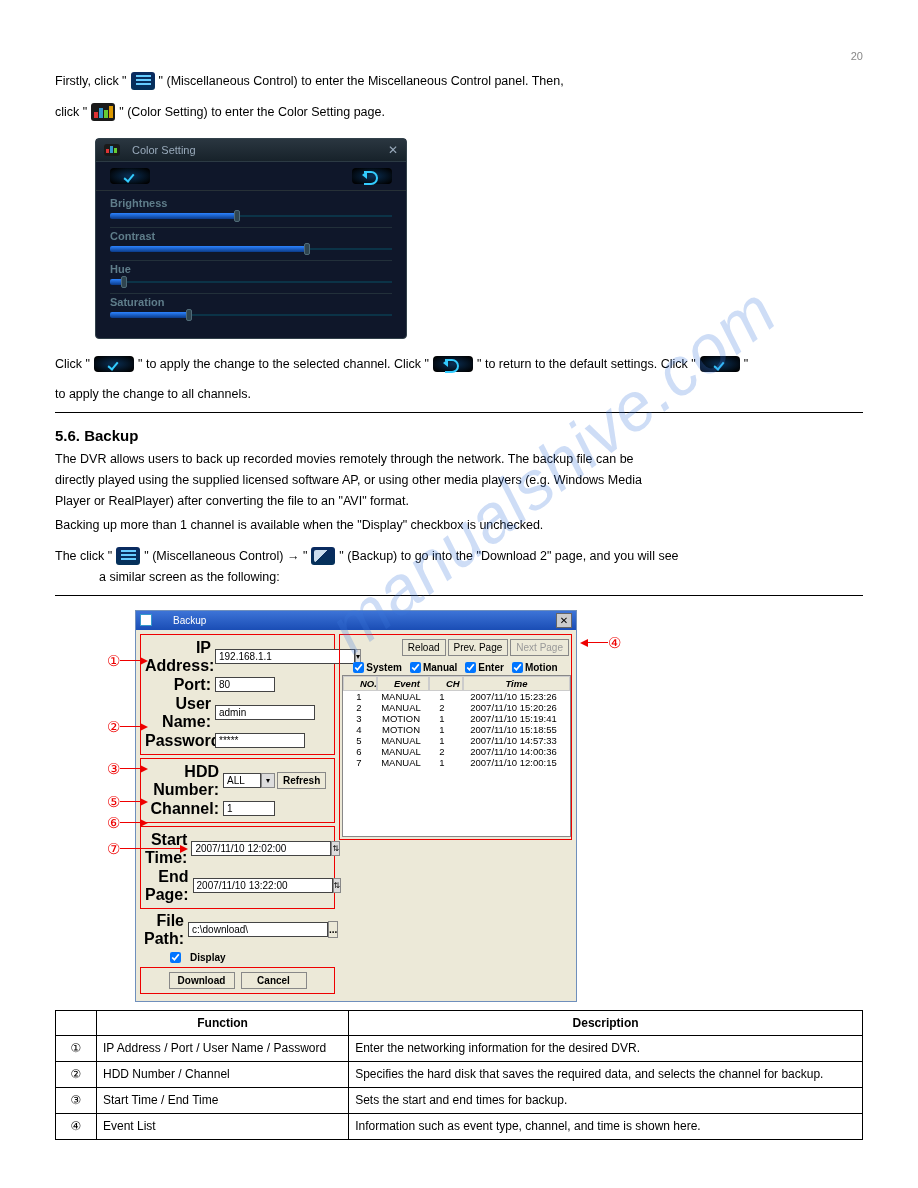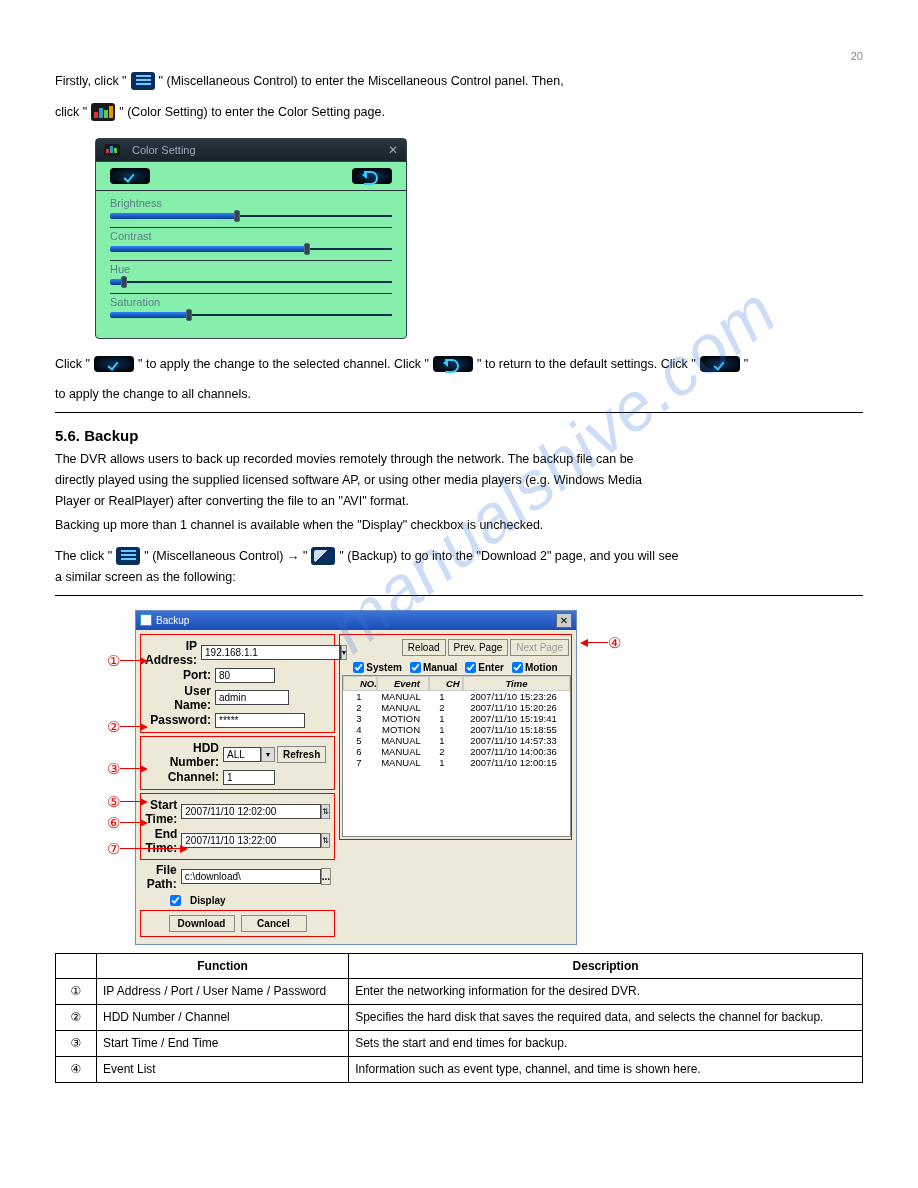"Color Setting" .colorpanel { background: #86efac -> #0f172a }
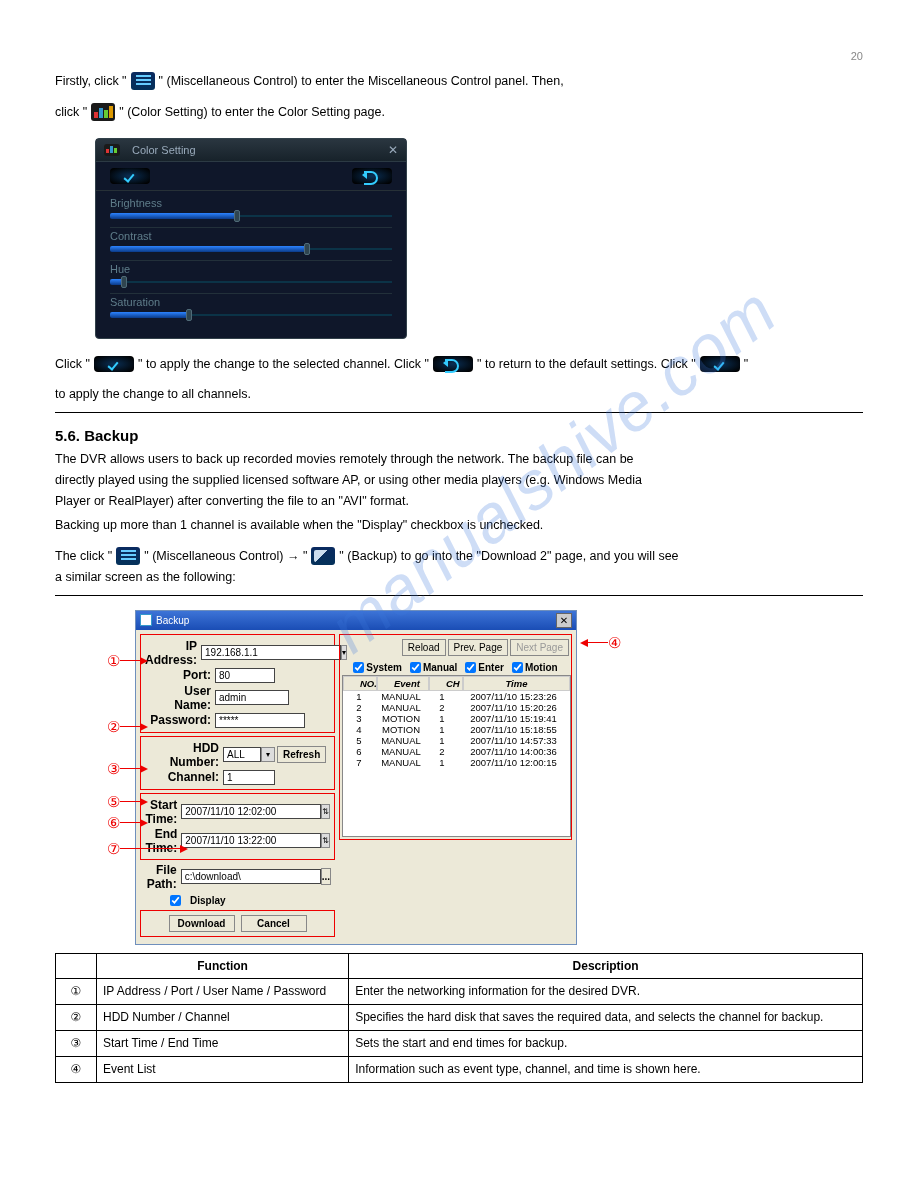"Brightness" .cp-body { font-weight: none -> bold }
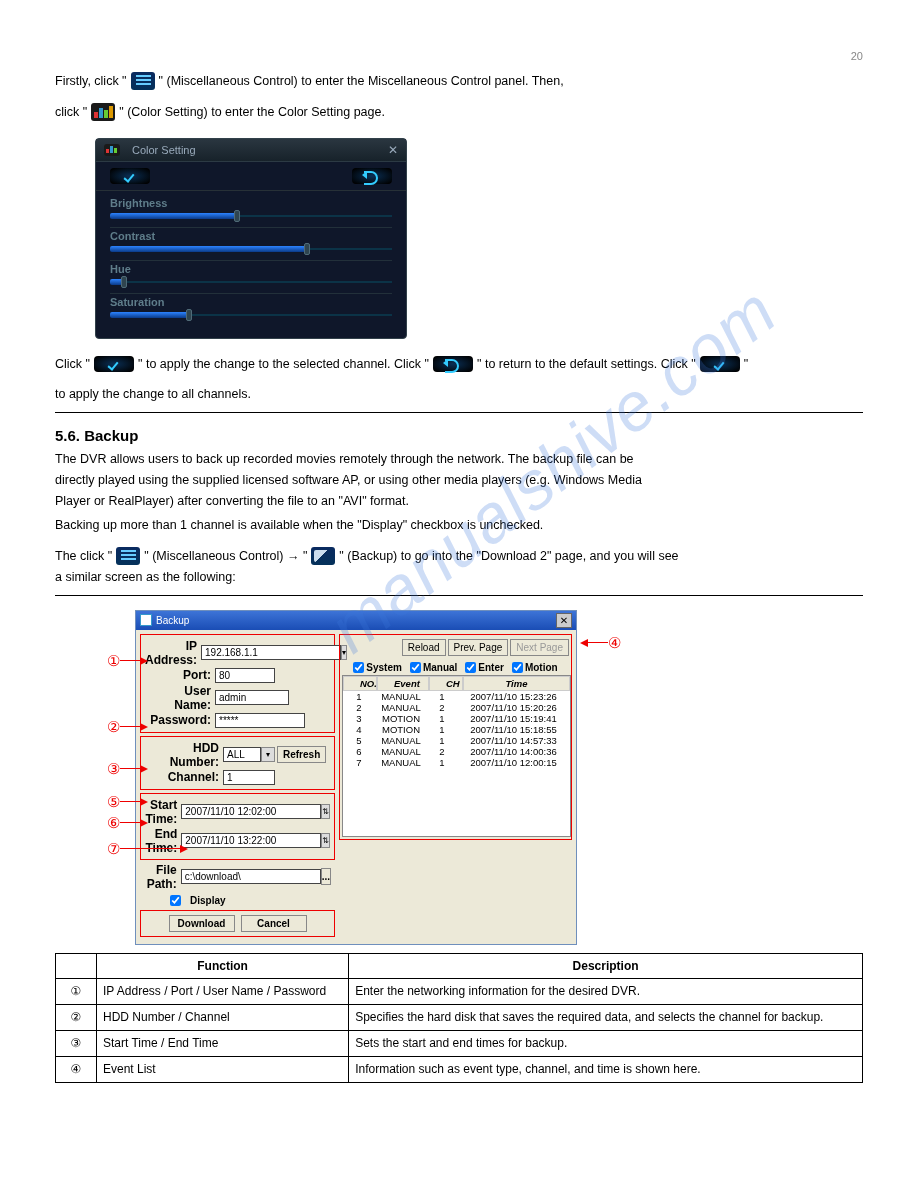"a similar screen as the" div.para { margin-left: none -> 44px }
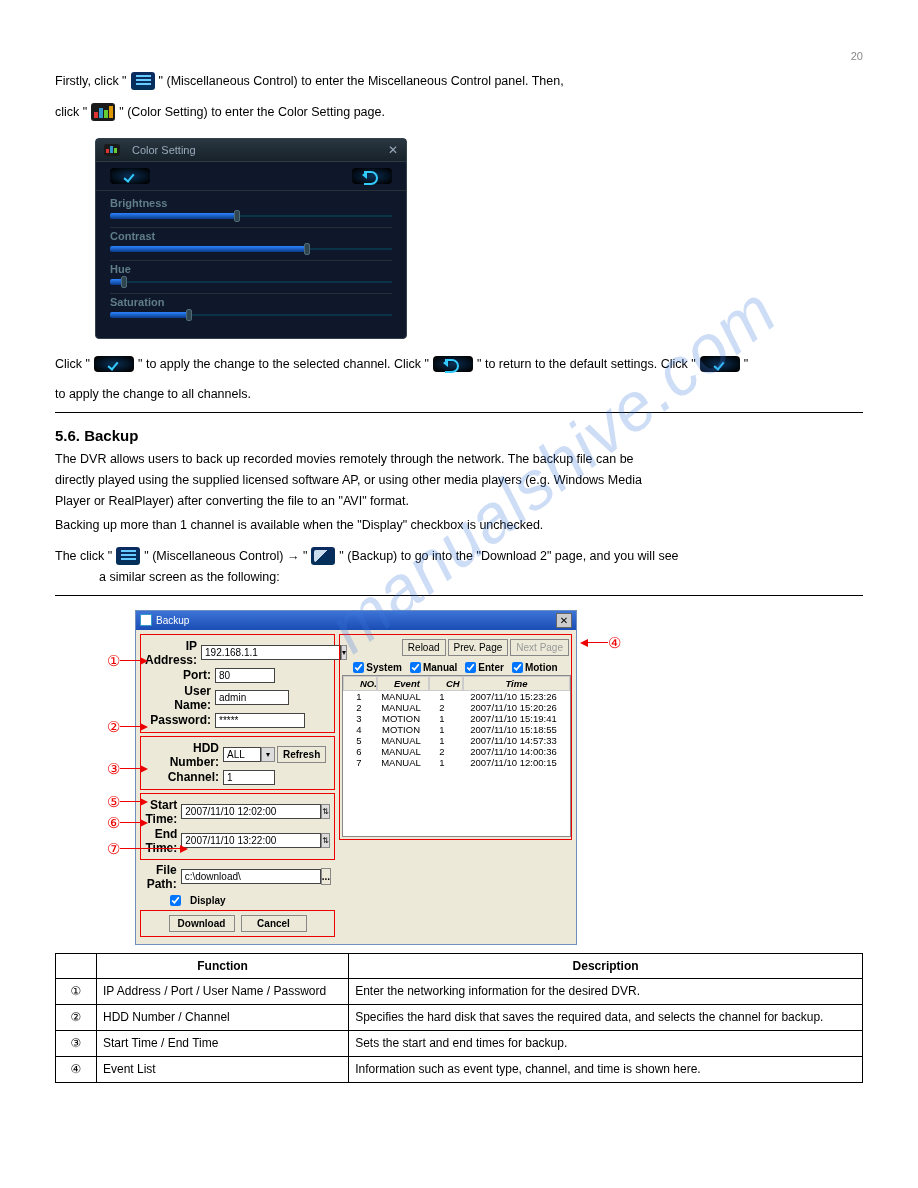"Backup" span { gap: 4px -> 21px }
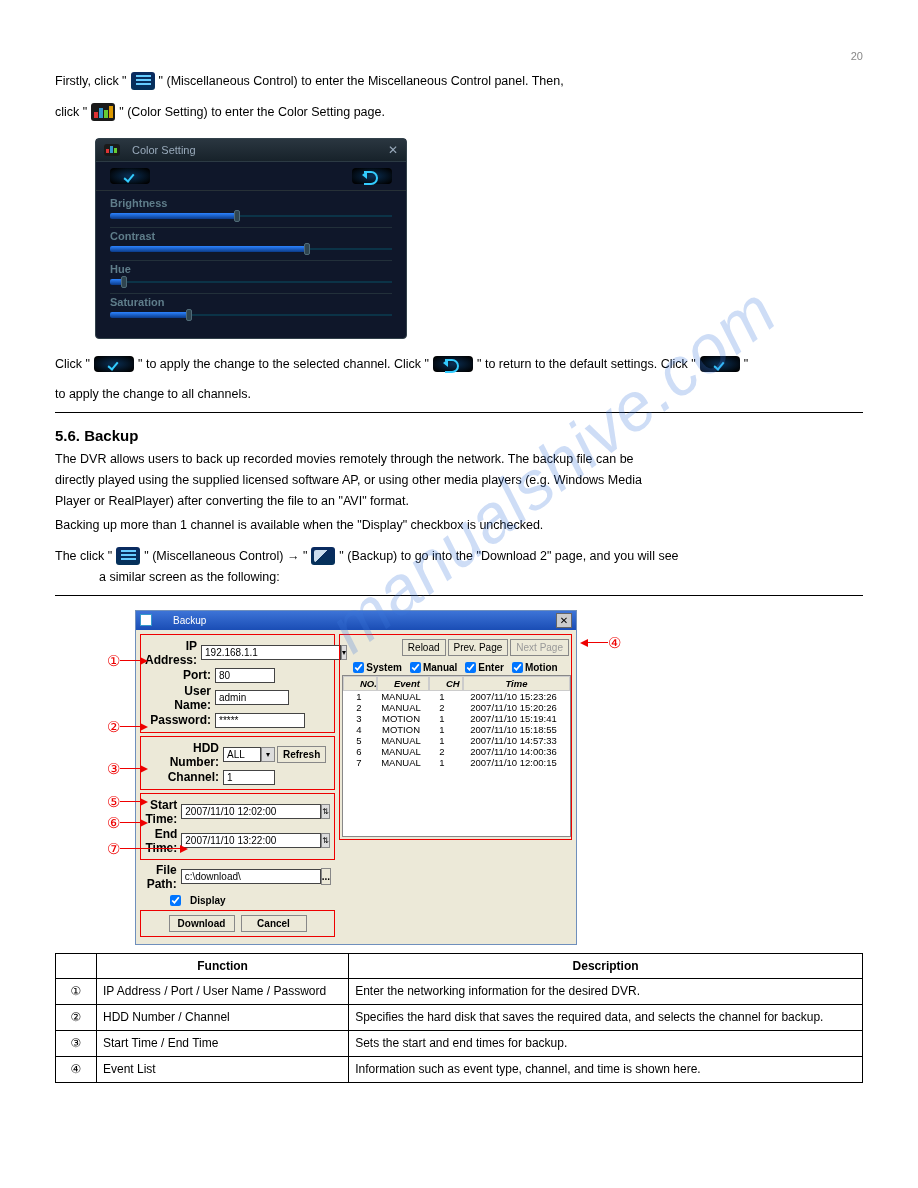"IP Address:" .frow .flabel { font-size: 12px -> 16px }
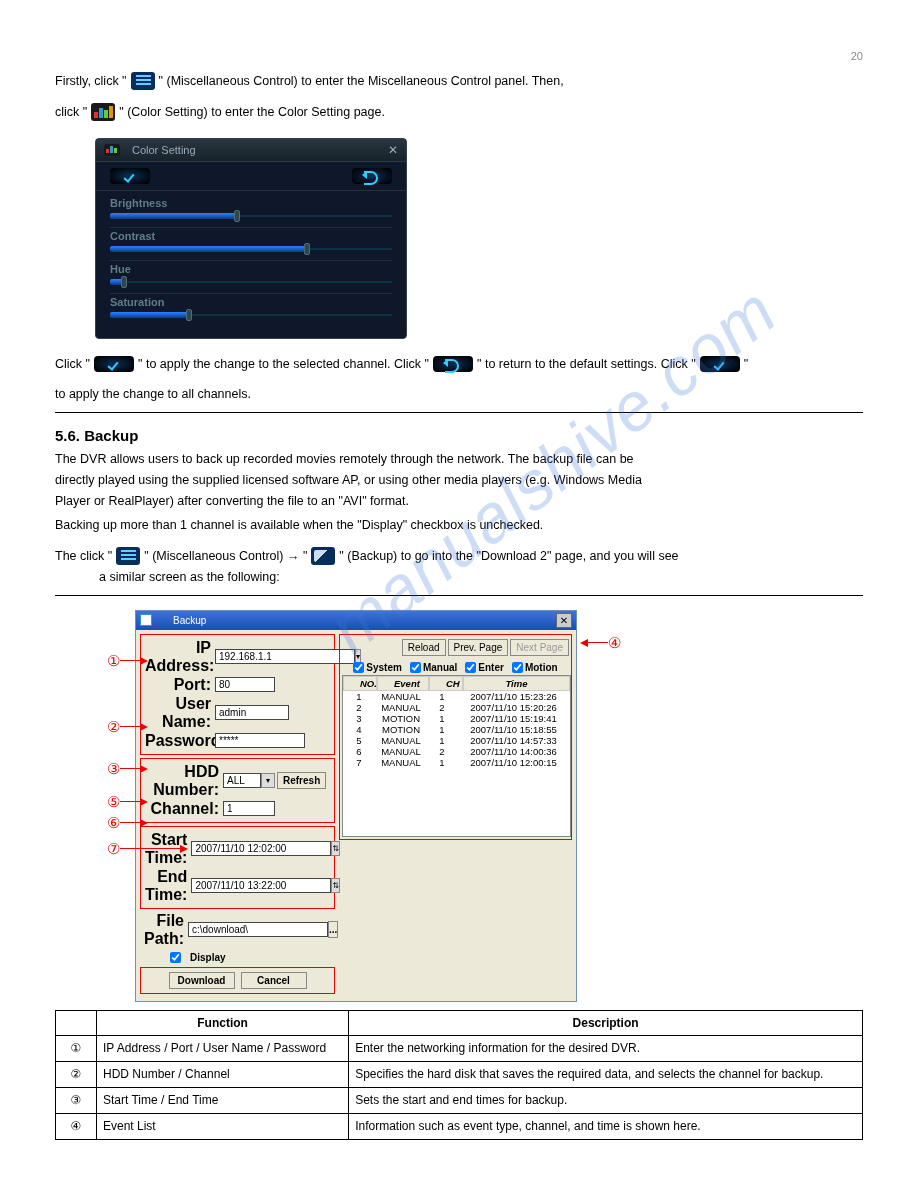"admin" input.finput { width: 74px -> 100px }
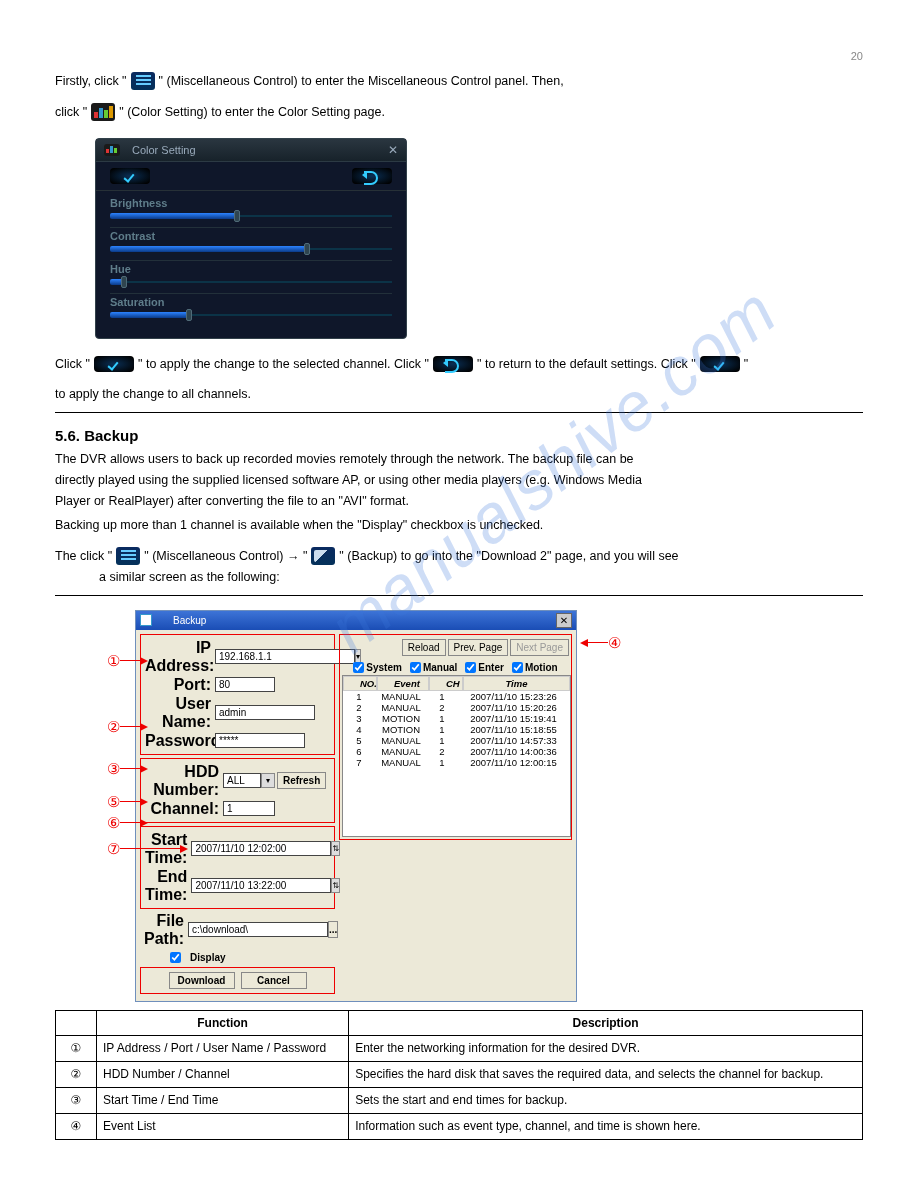"End Time:" div.flabel { text: Time -> Page }
